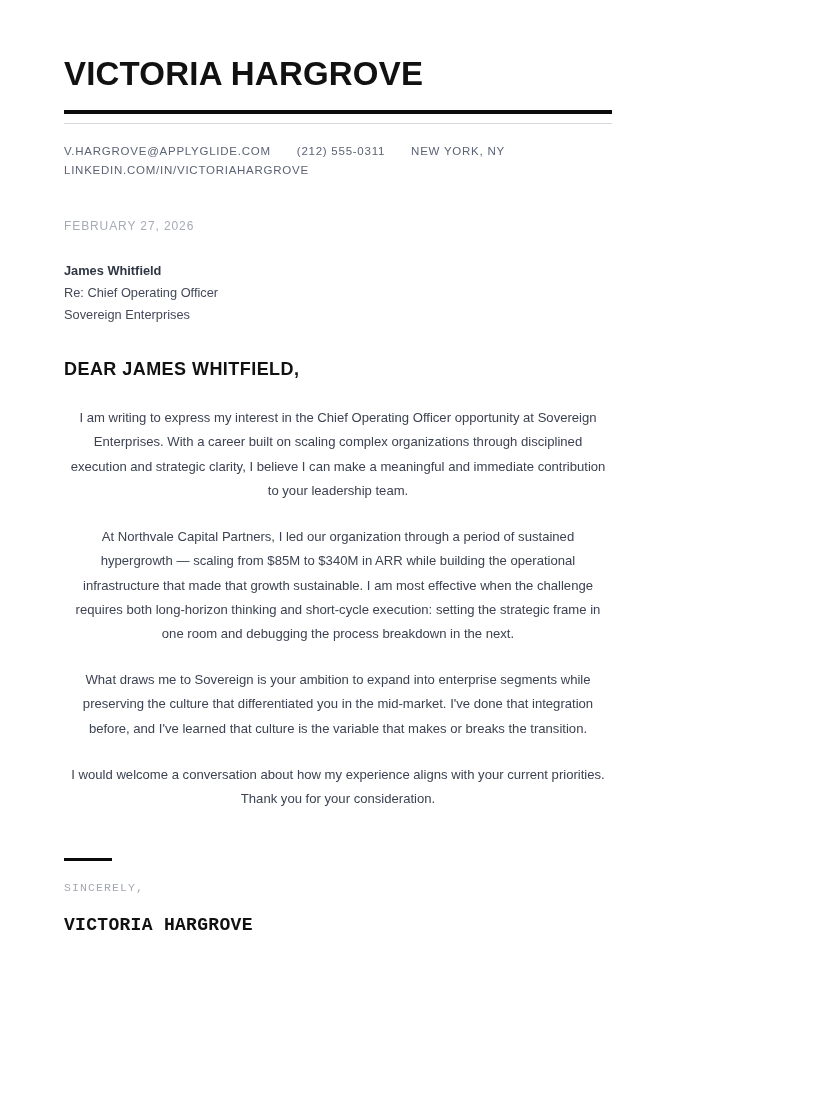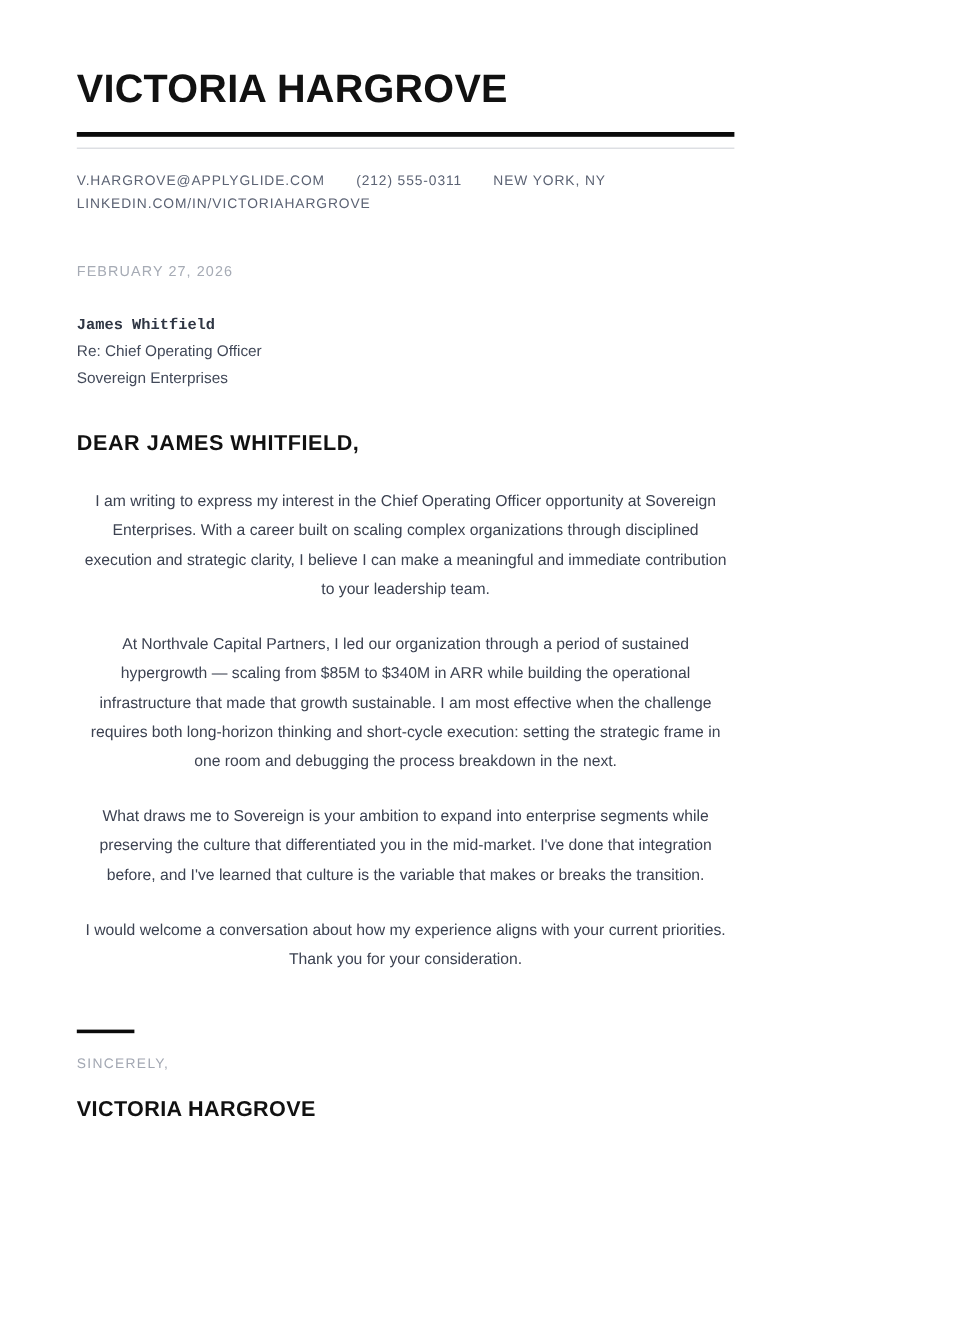"James Whitfield" .recipient .rec-name { font-family: Liberation Mono, monospace -> none }
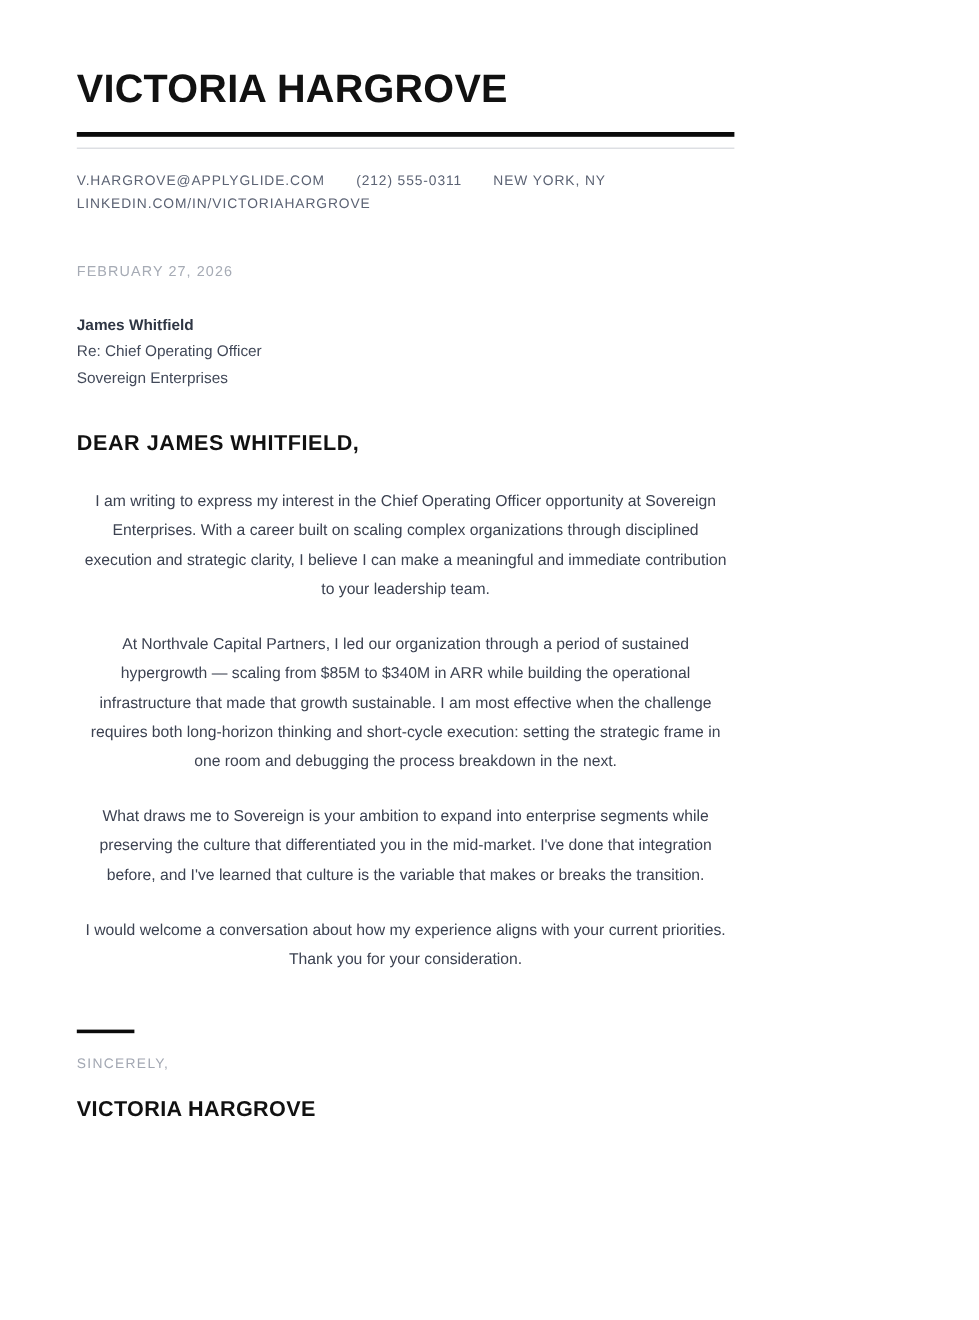"SINCERELY," .signature { font-family: none -> Liberation Mono, monospace }
